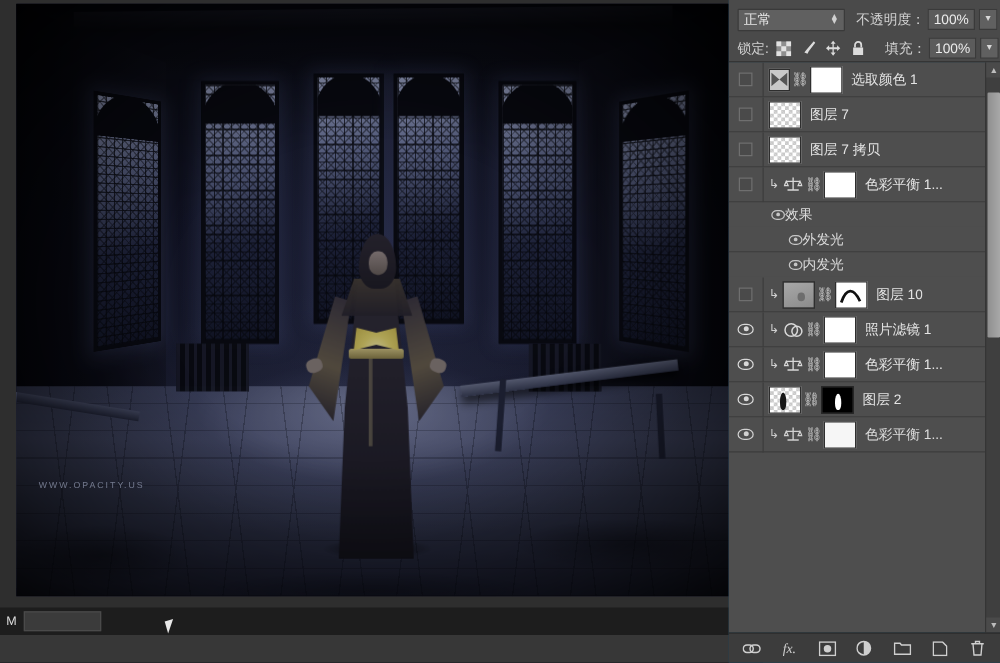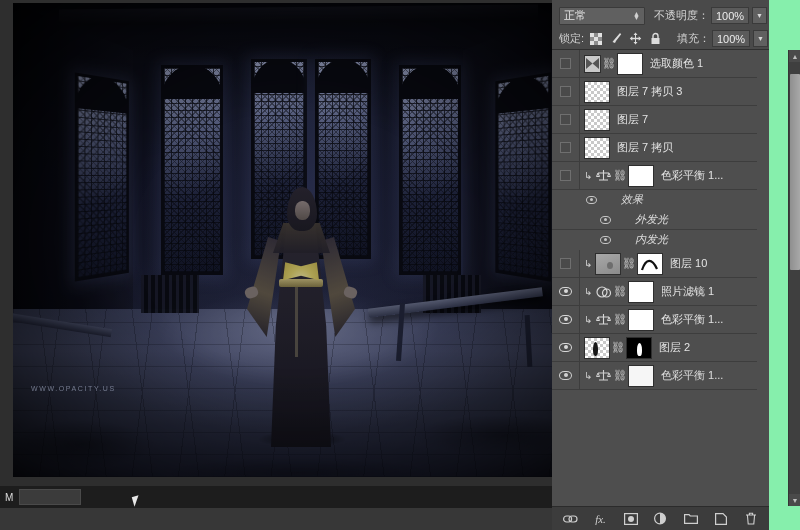"正常" #layers-panel { background: #86efac -> #0c4a6e; width: 248px -> 217px }
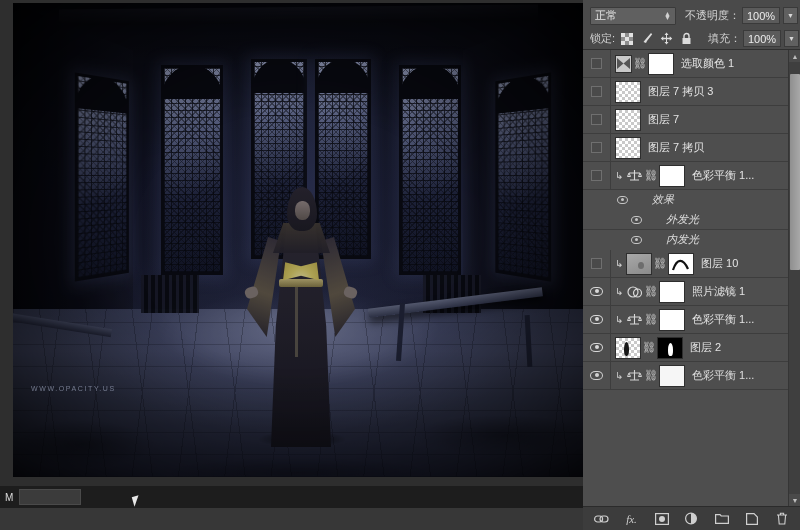"图层 7 拷贝 3" div.layer-row { html: <div> <div> <span></span> </div> <div> <span></span> </div> <span>图层 7 拷贝 3</span> </div> -> none }
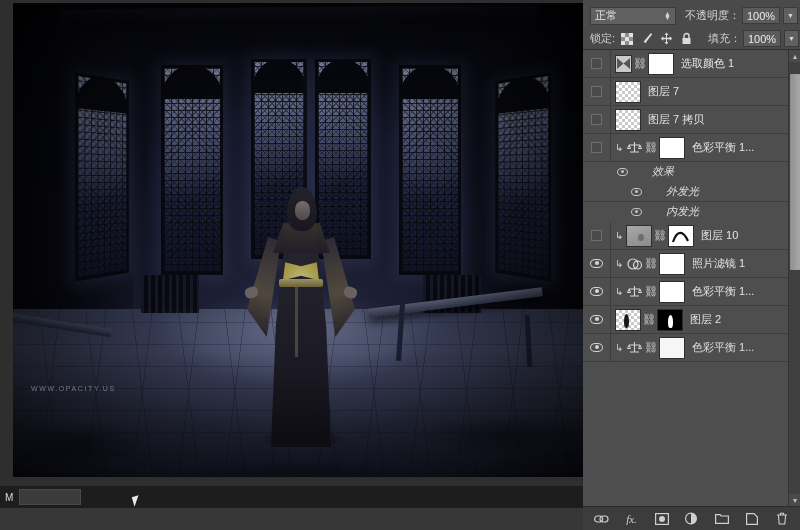"效果" .effect-label { font-style: italic -> none; margin-left: 24px -> 0 }
